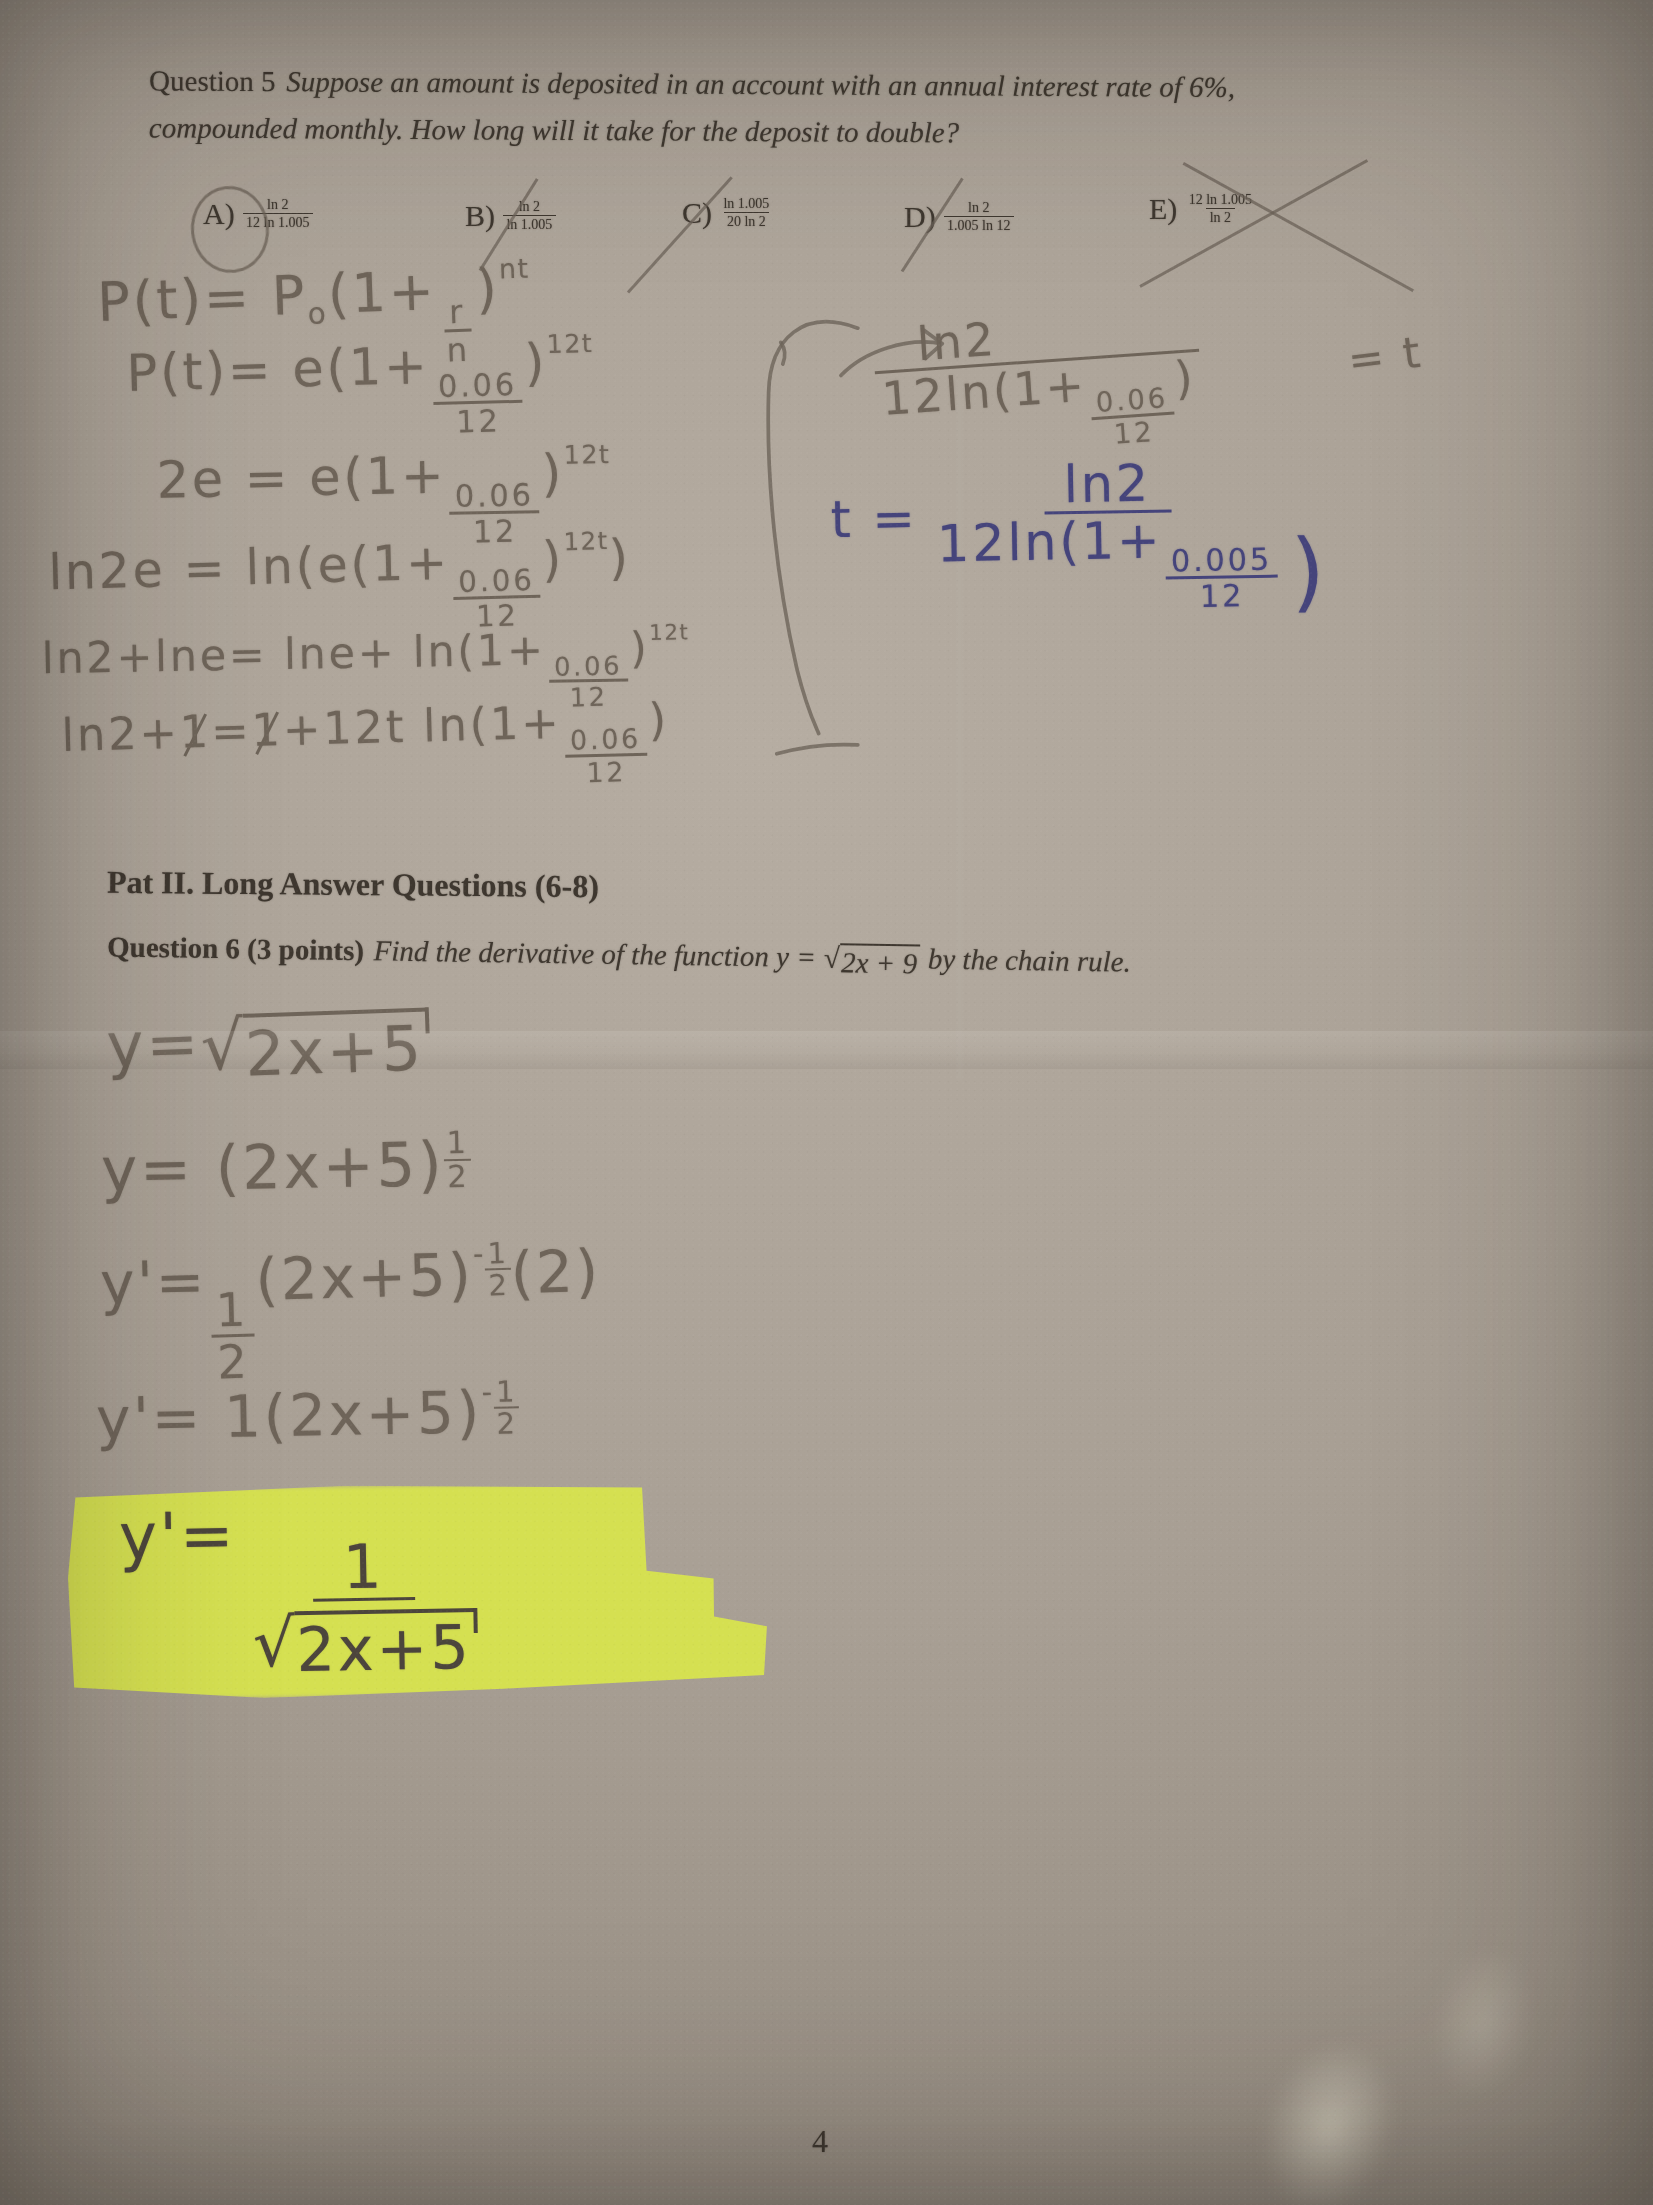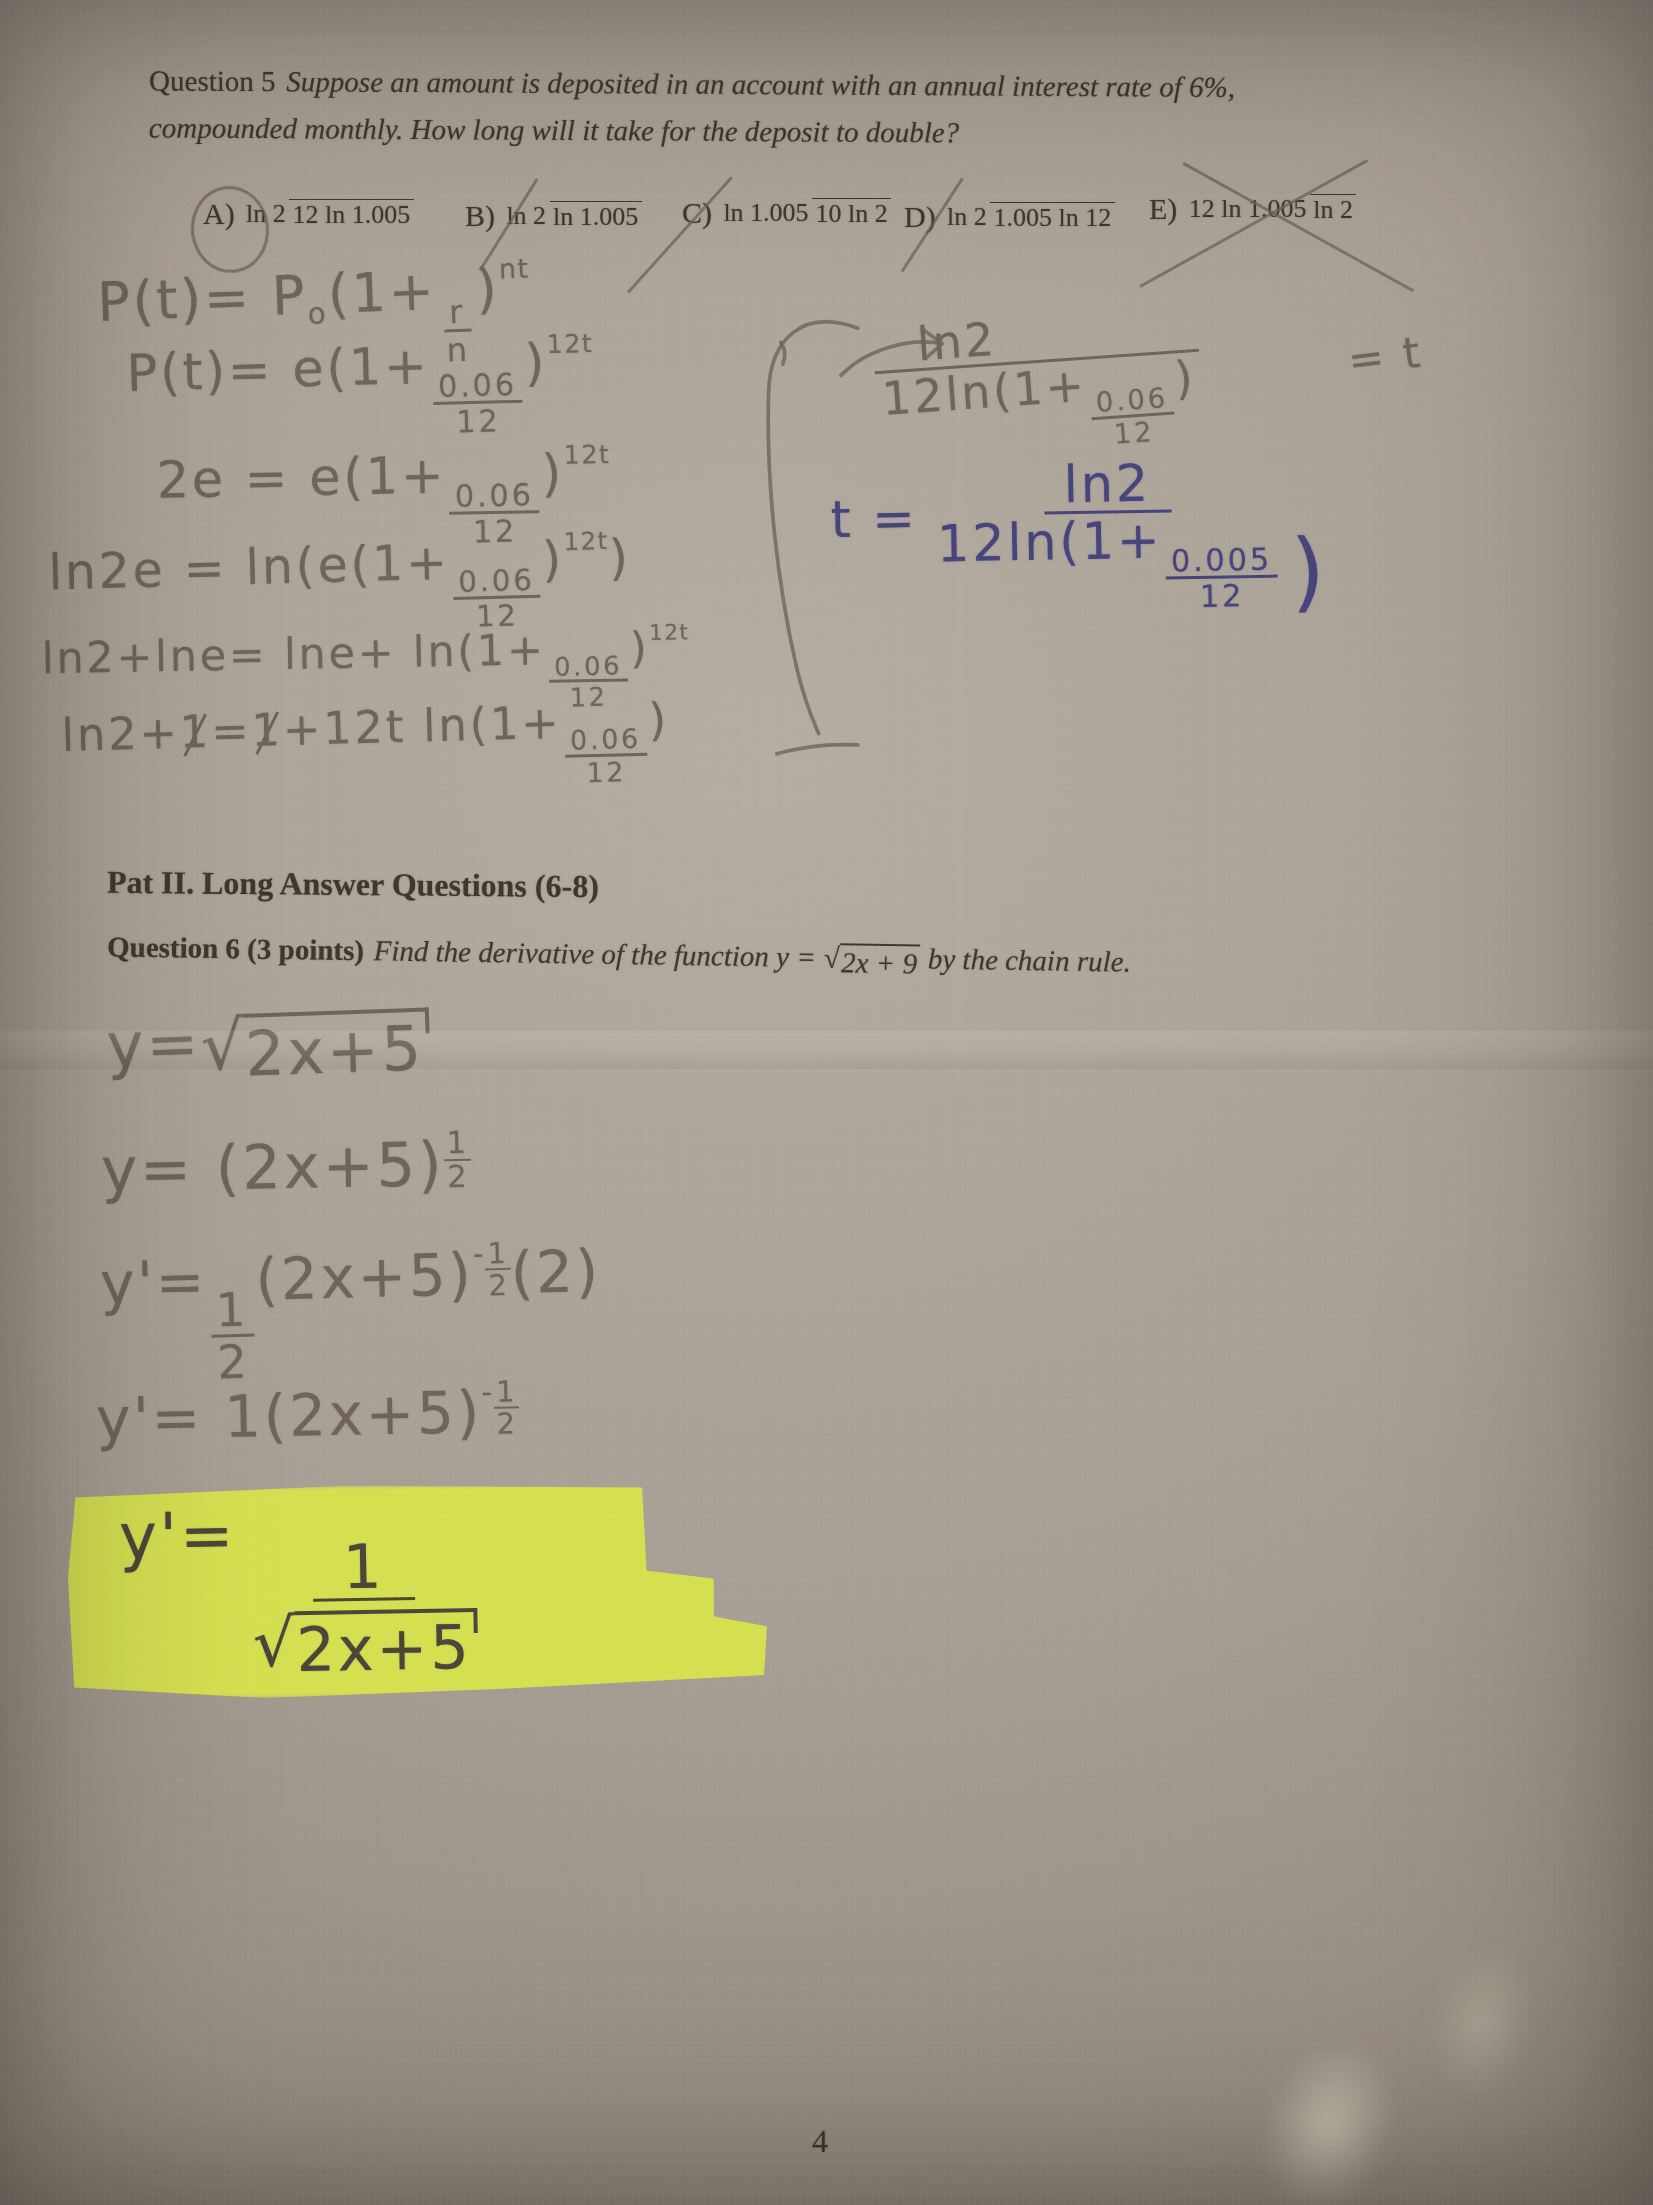"ln 2" .pfrac { flex-direction: row -> column; font-size: 26px -> 14px }
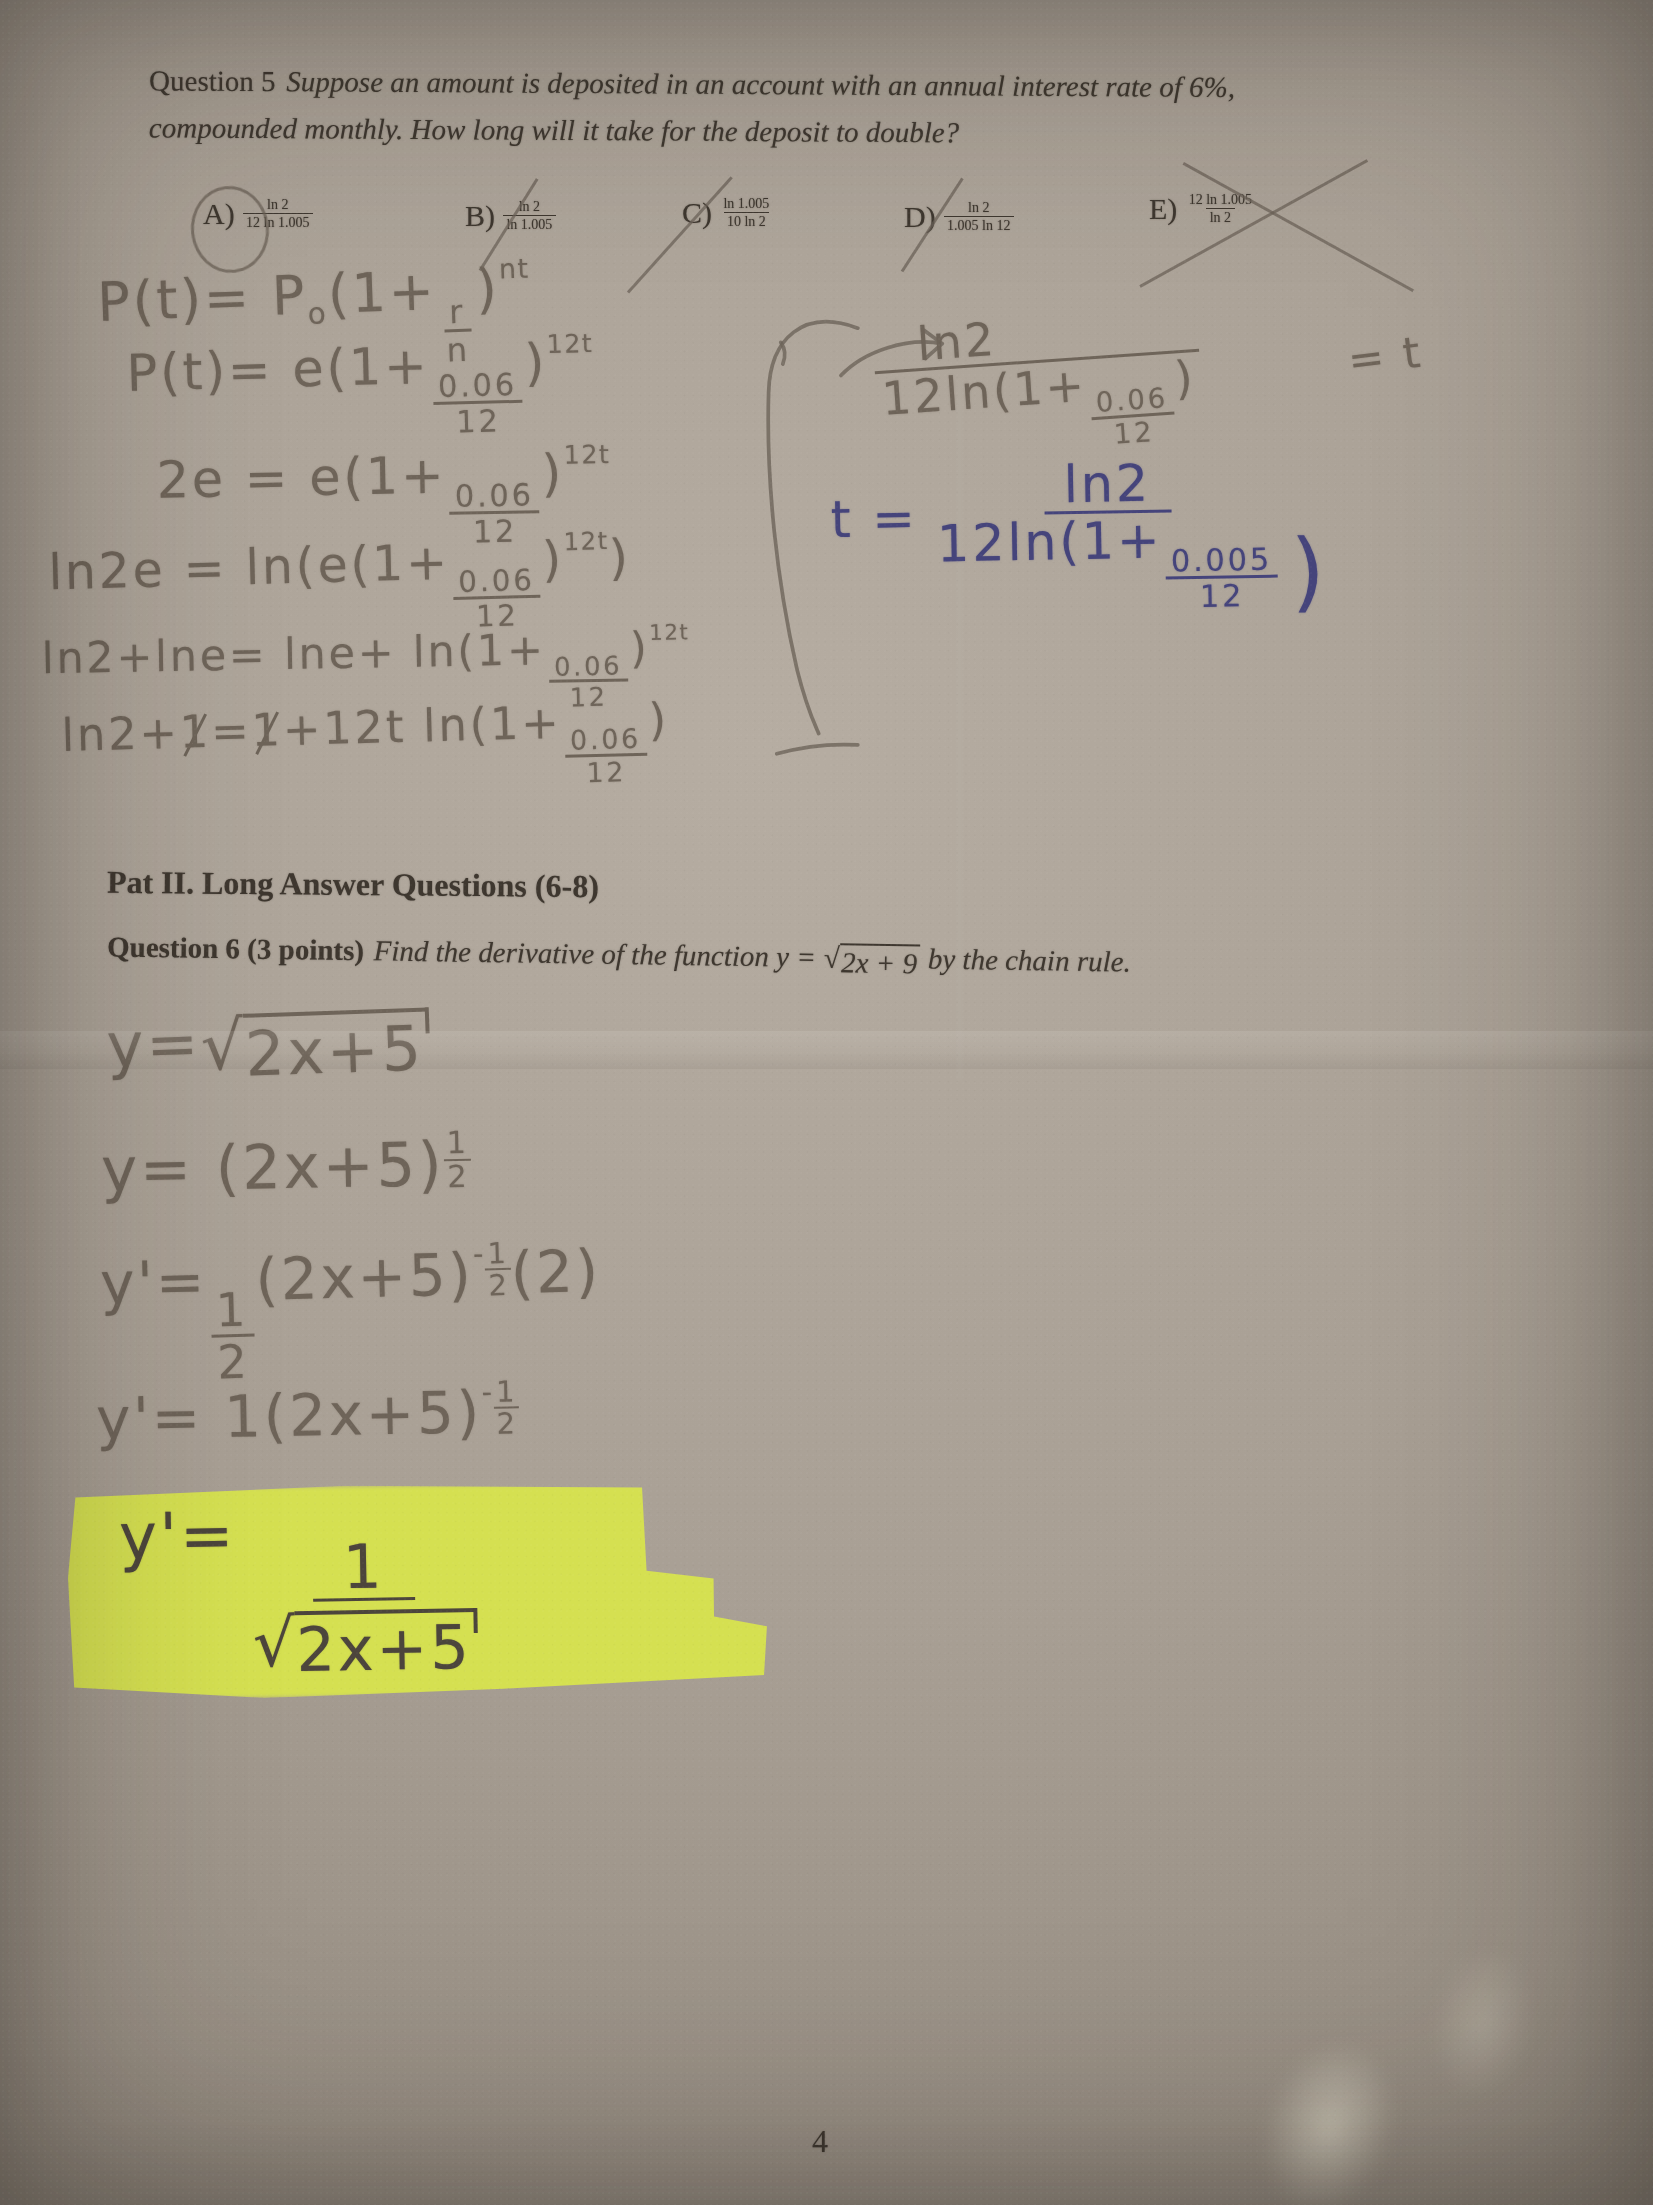"10 ln 2" span.pd { text: 10 -> 20 }
